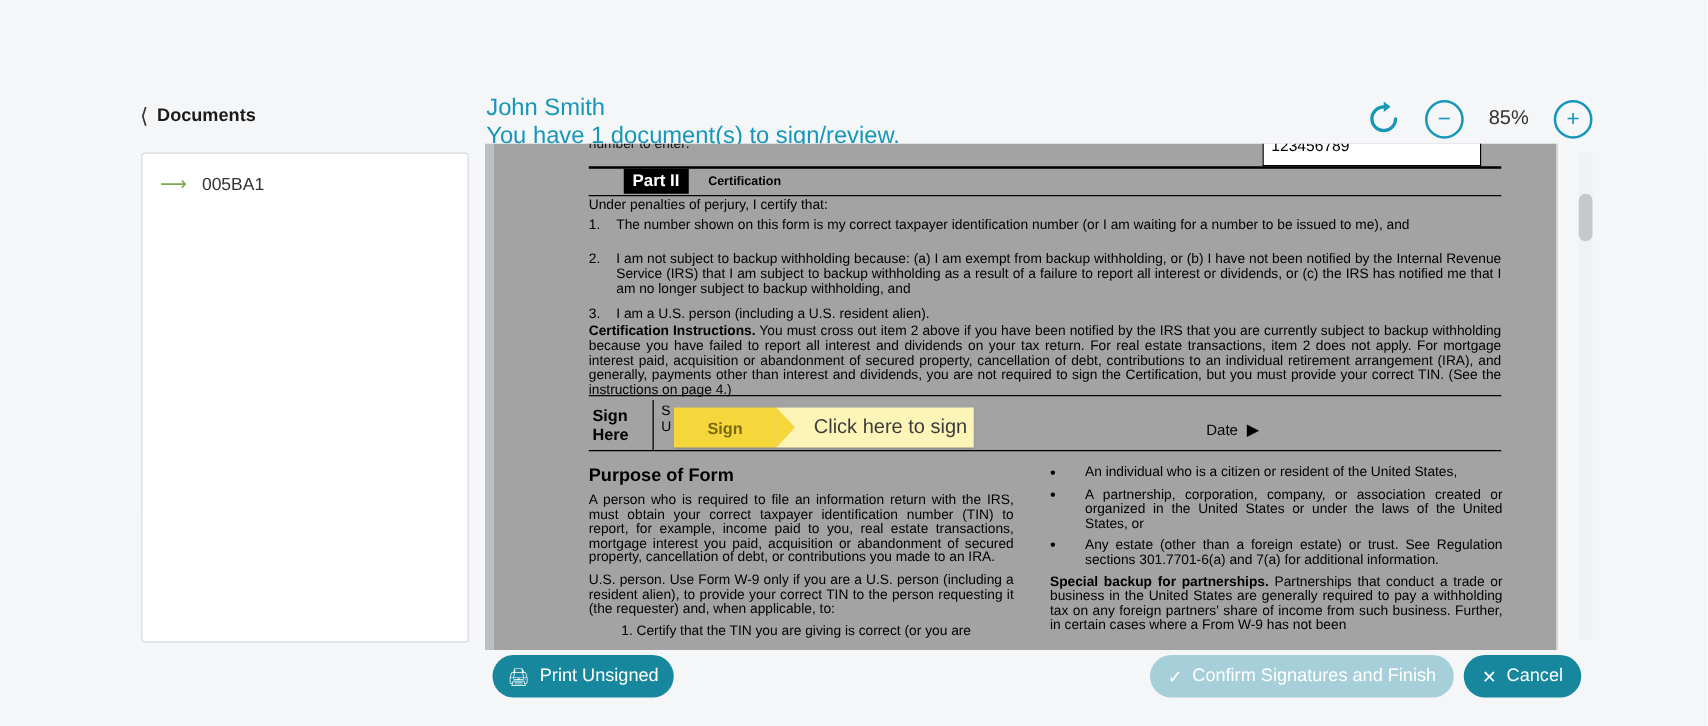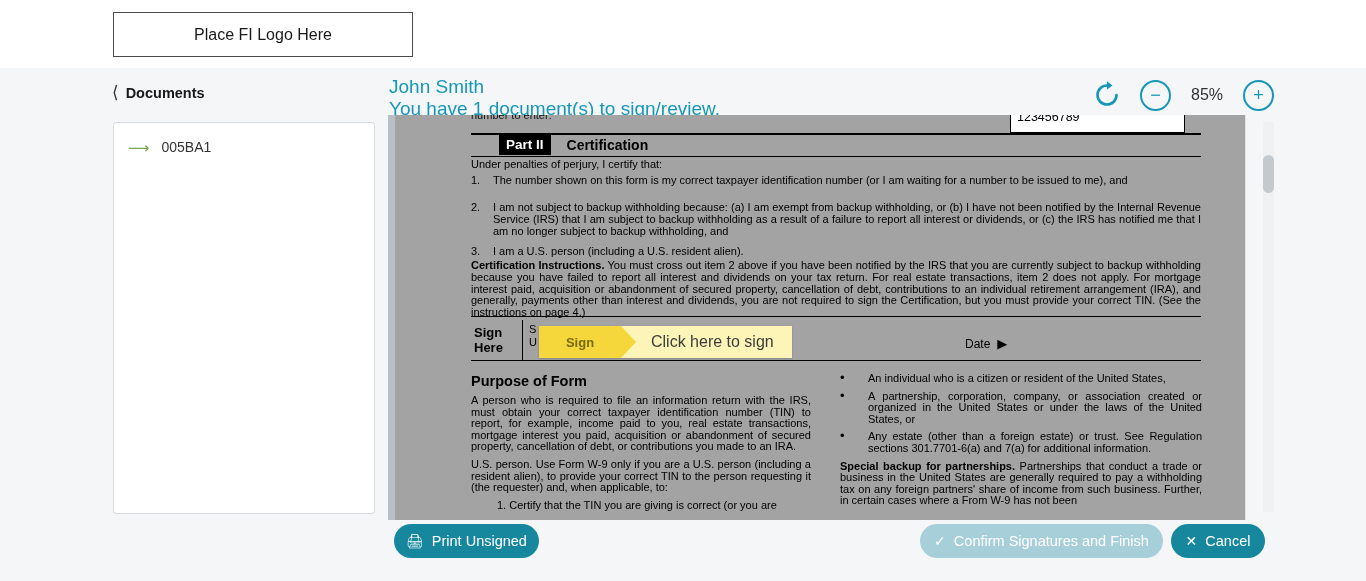"Place FI Logo Here" div.logo-bar { html: <div> <div> <span>Place FI Logo Here</span> </div> </div> -> none }
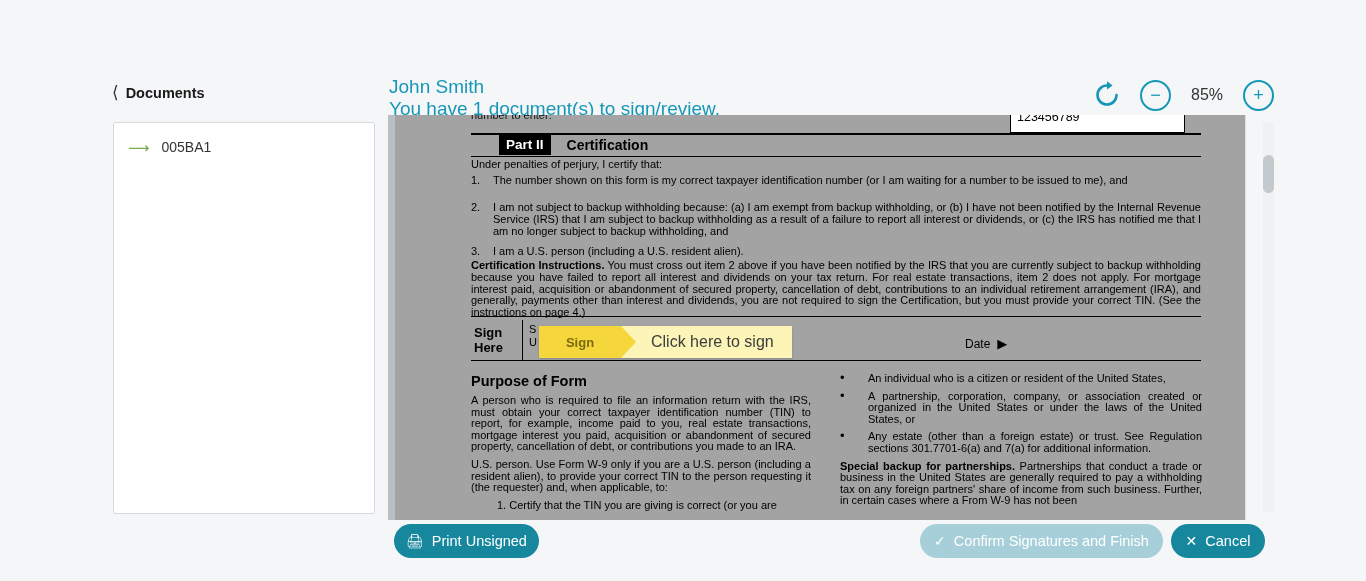"Certification" .part-title { font-size: 14px -> 10px }
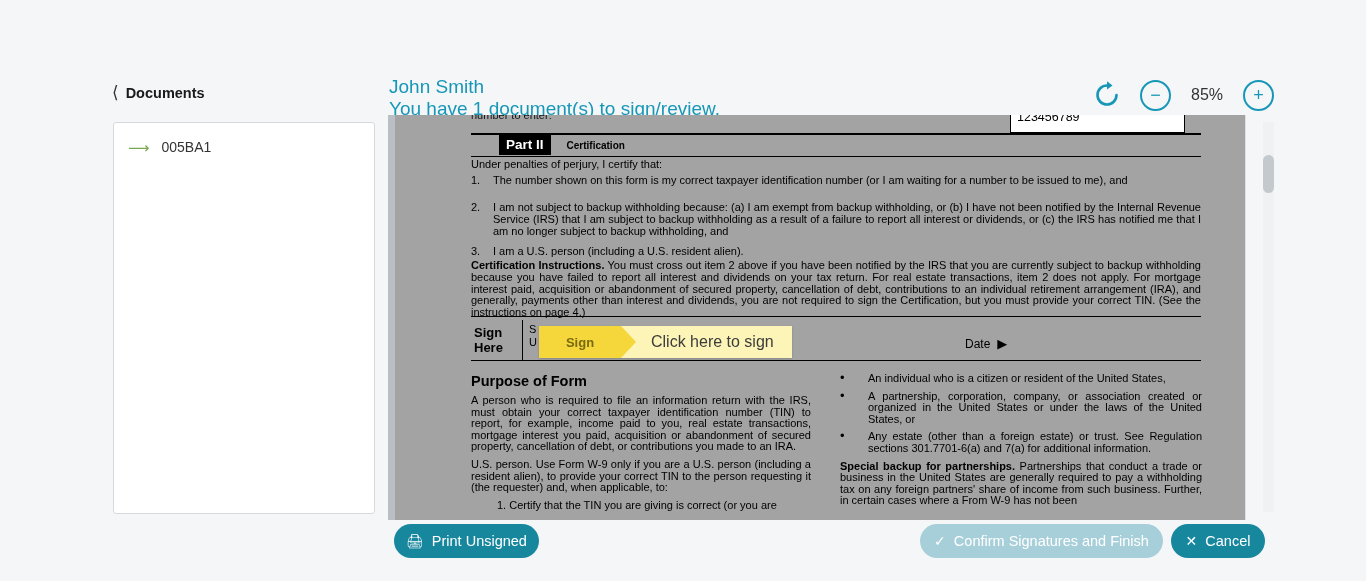"Click here to sign" .sign-tab-label { padding: 0 18px 0 30px -> 0 5px 0 30px }
